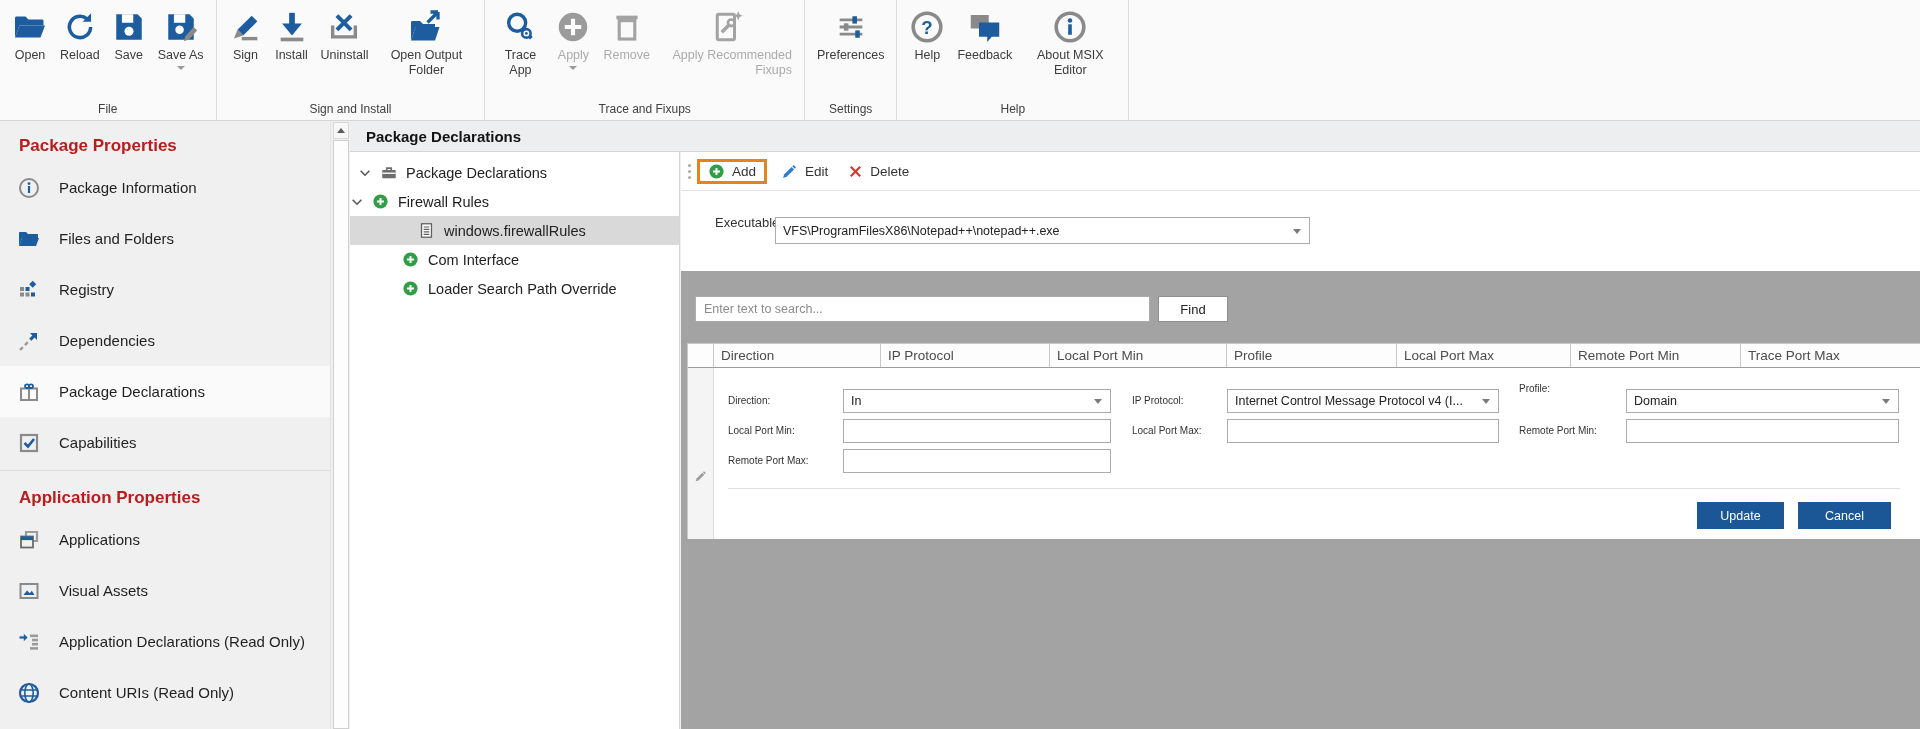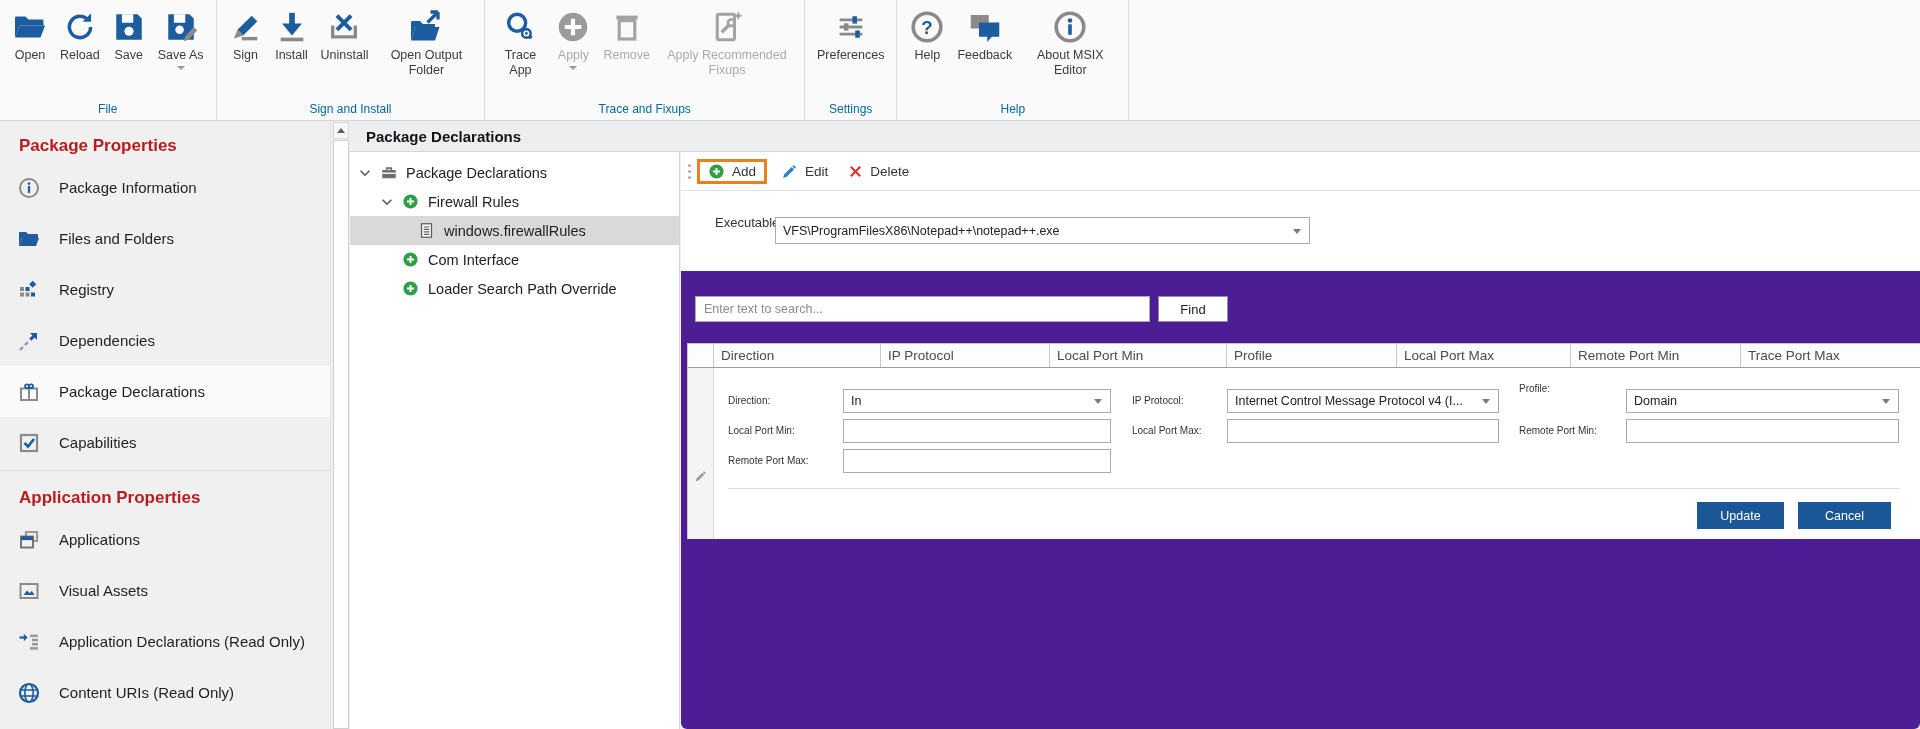"Apply Recommended Fixups" .rbtn .rlabel.wide { text-align: none -> right }
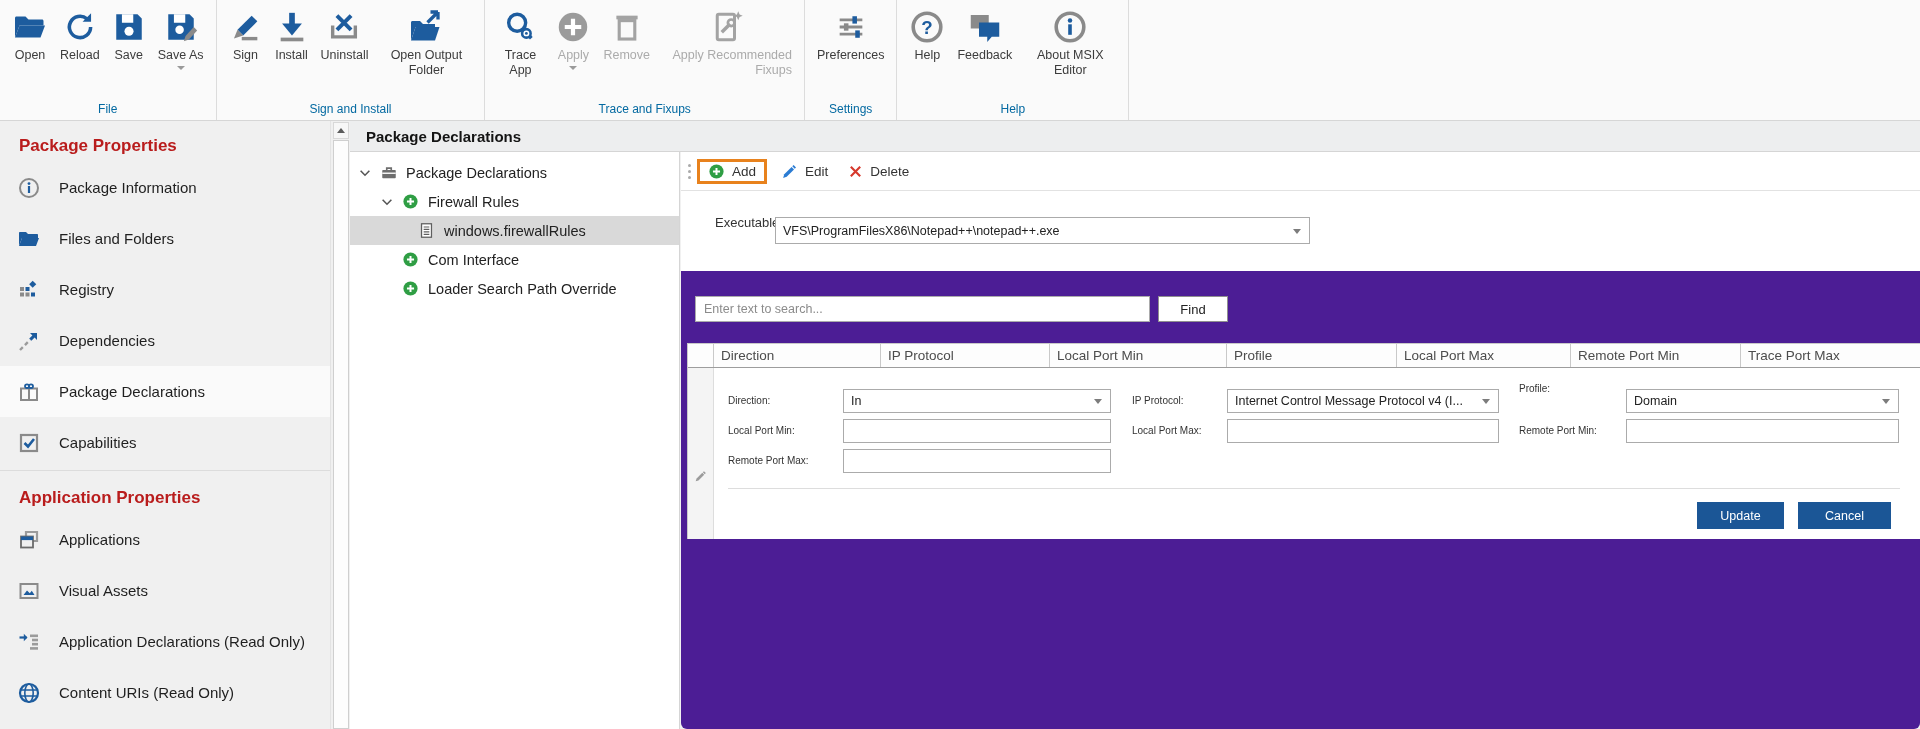"File" .rgroup-label { color: #0369a1 -> #404040 }
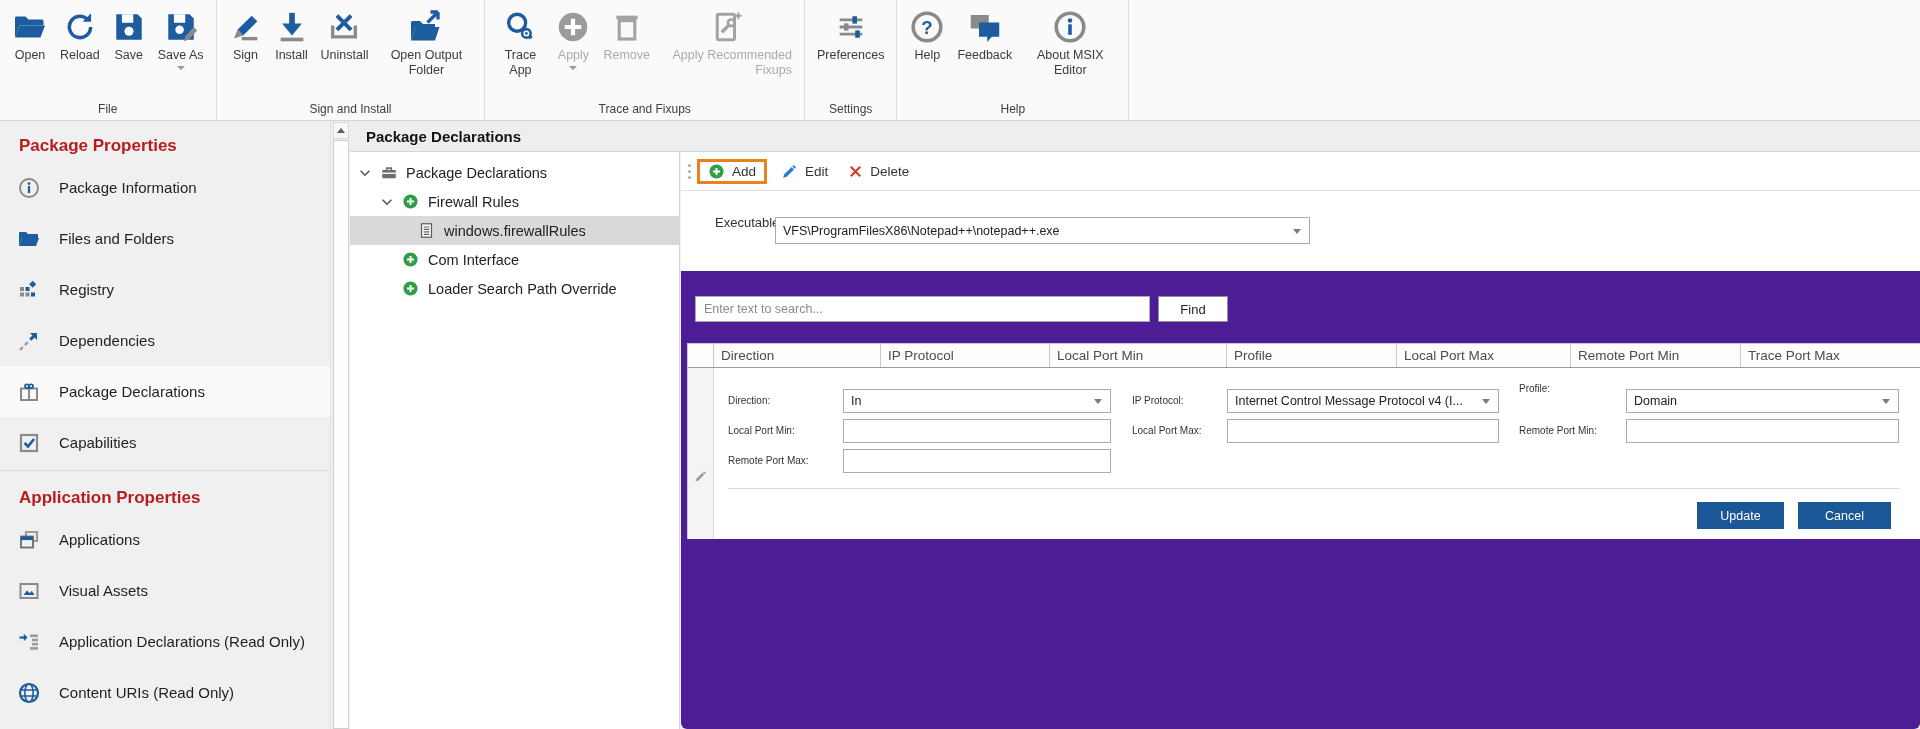"Add" .detail { background: #4c1d95 -> #a3a3a3; border-radius: 6px -> none }
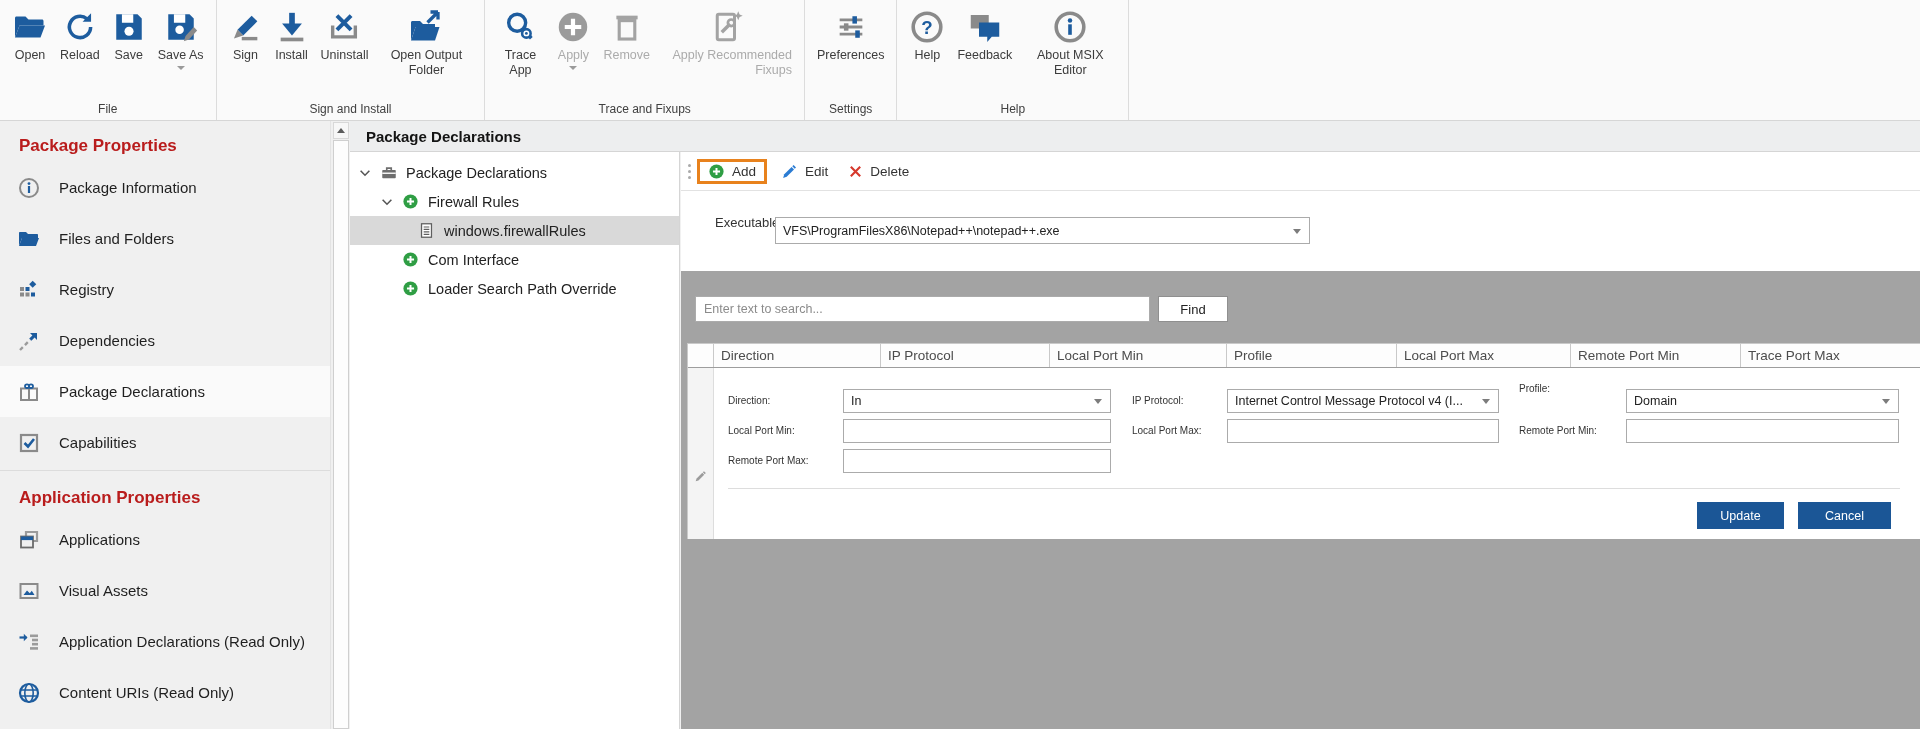"Firewall Rules" .lvl1 { padding-left: 30px -> none }
